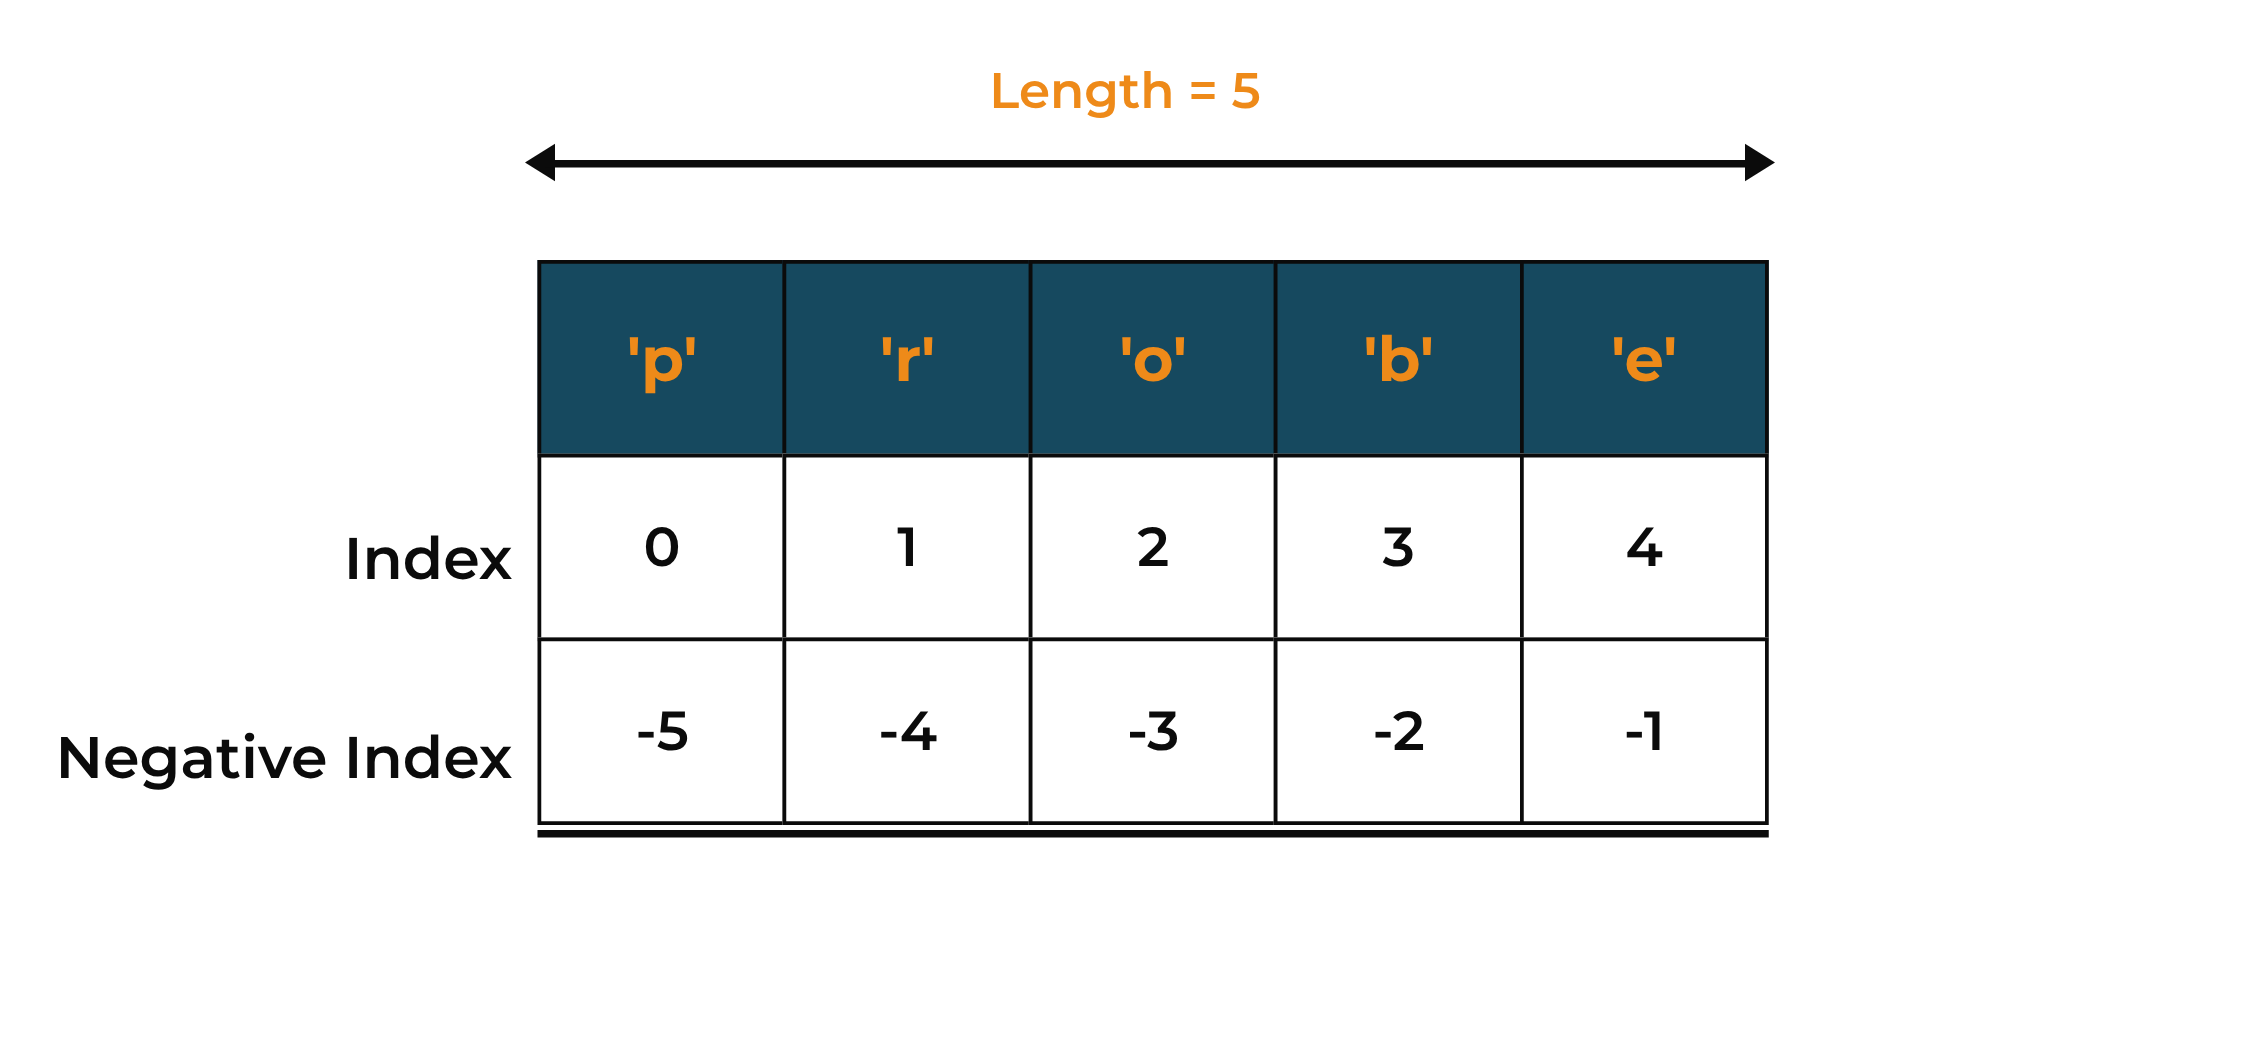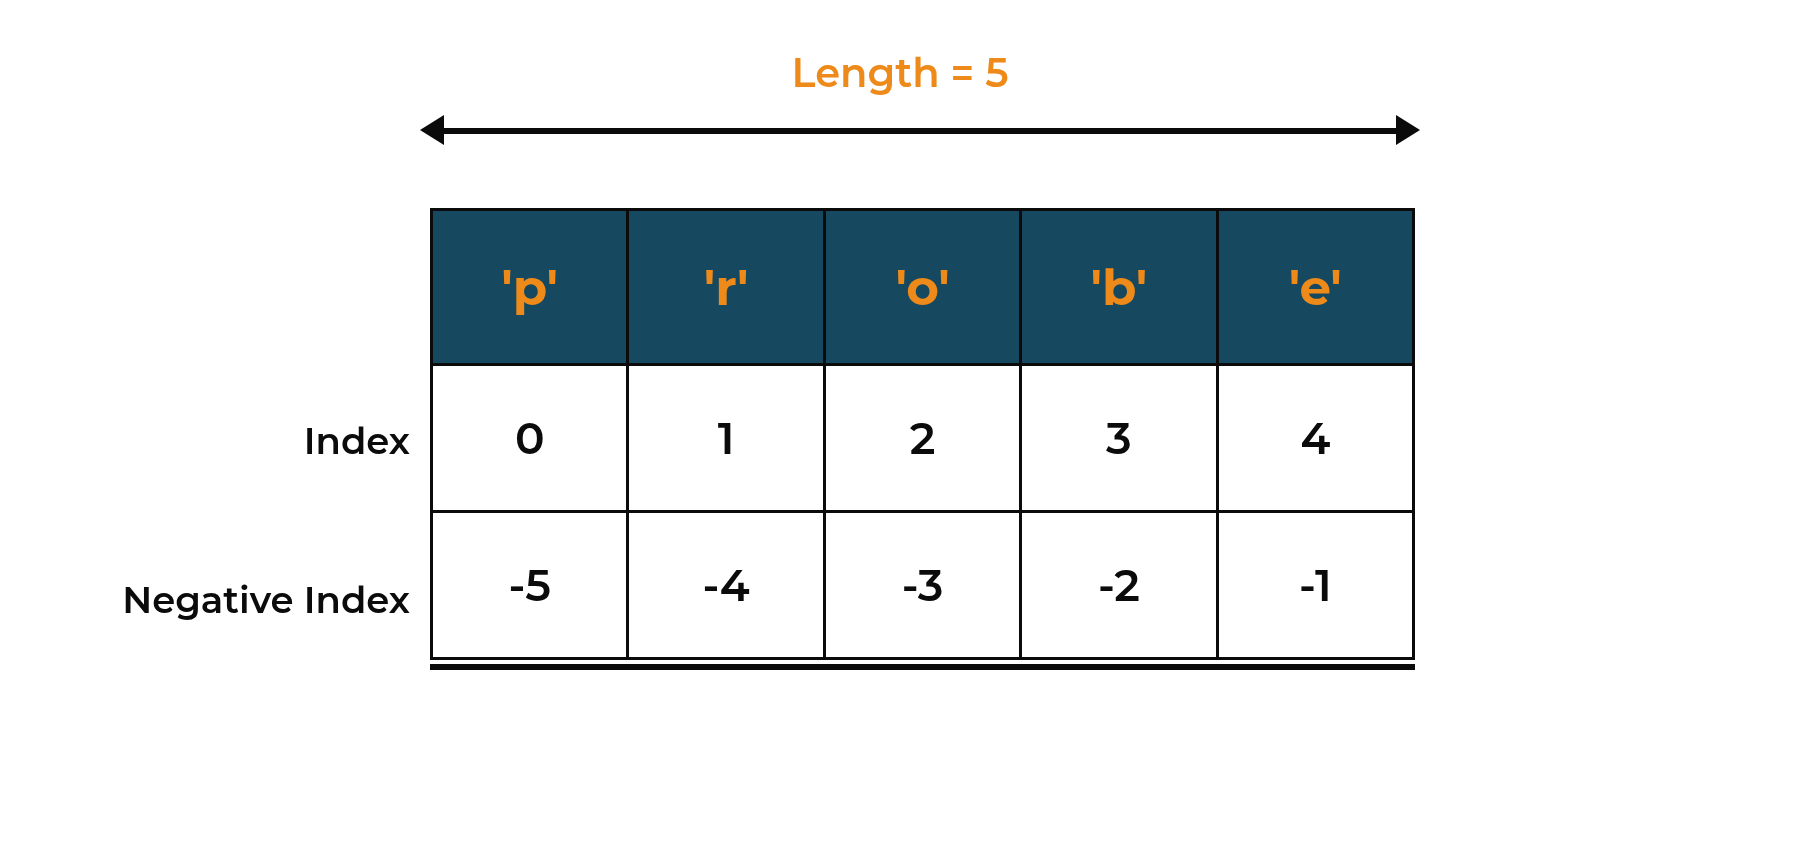"Index" .label-index, .label-negindex { font-size: 37px -> 47px }
